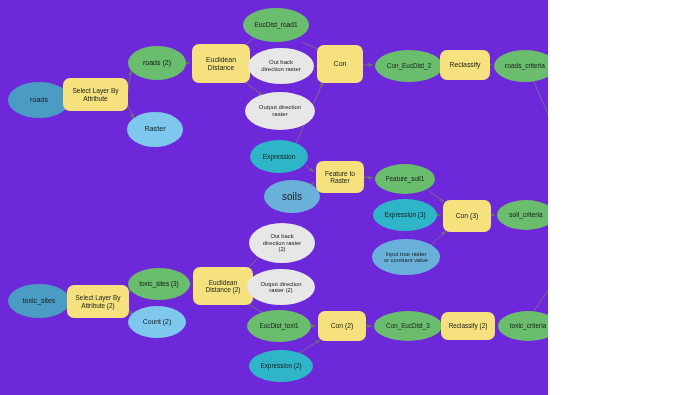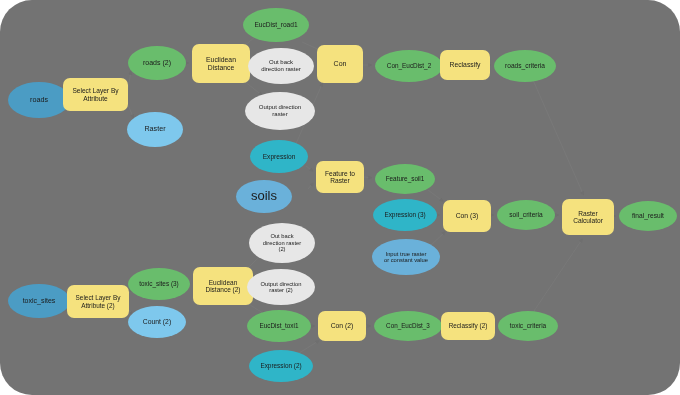"roads" #canvas { background: #737373 -> #6d28d9; border-radius: 32px -> none; width: 680px -> 548px }
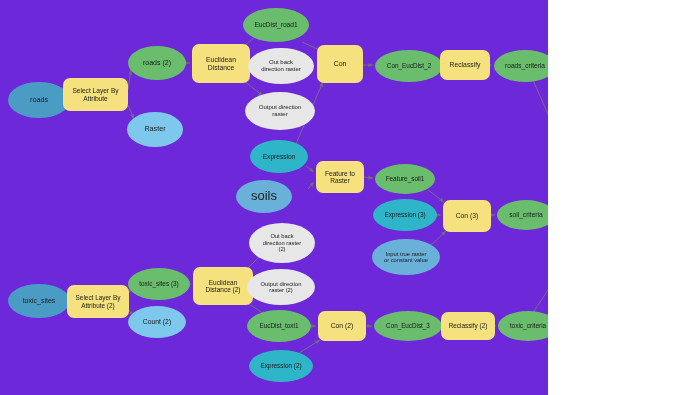"soils" div.node { font-size: 13px -> 10px; left: 236px -> 264px }
